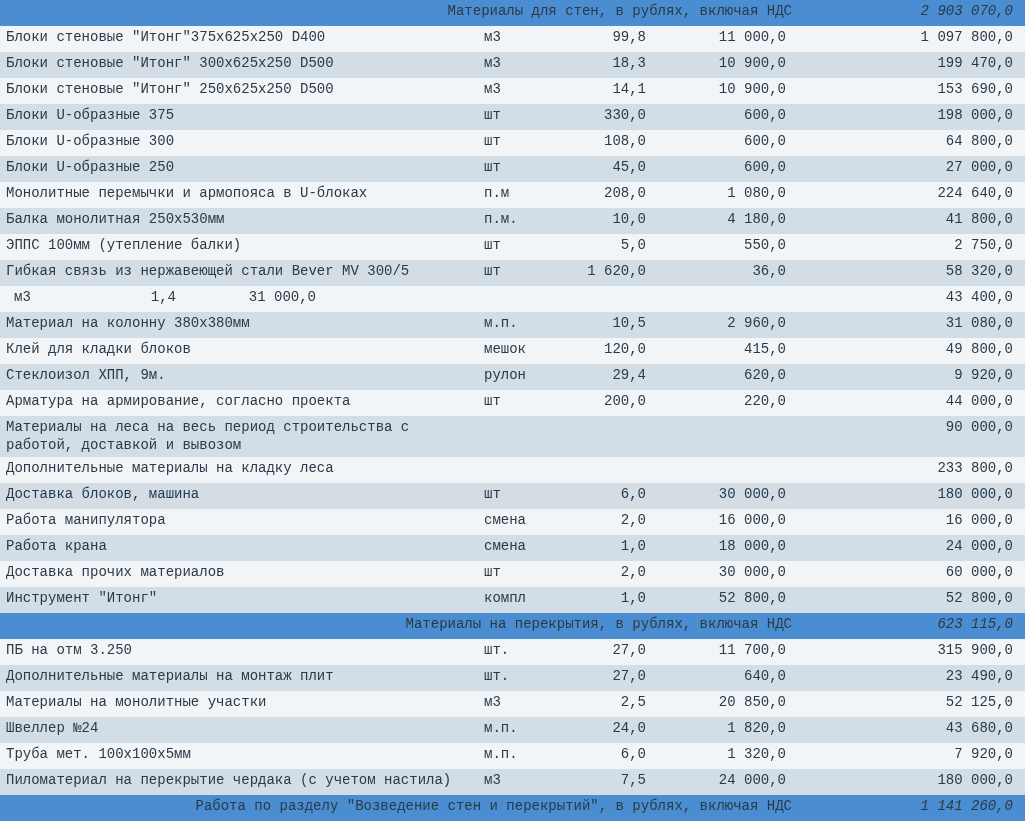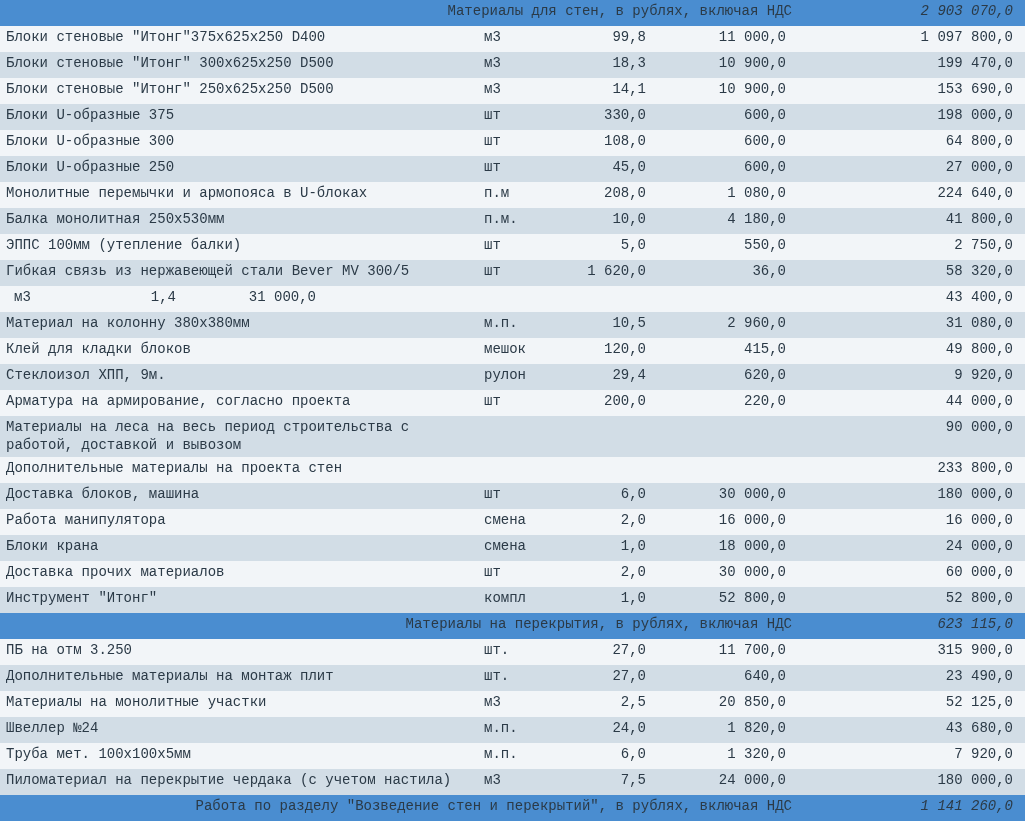"Дополнительные материалы на проекта стен" div.col-name { text: проекта стен -> кладку леса }
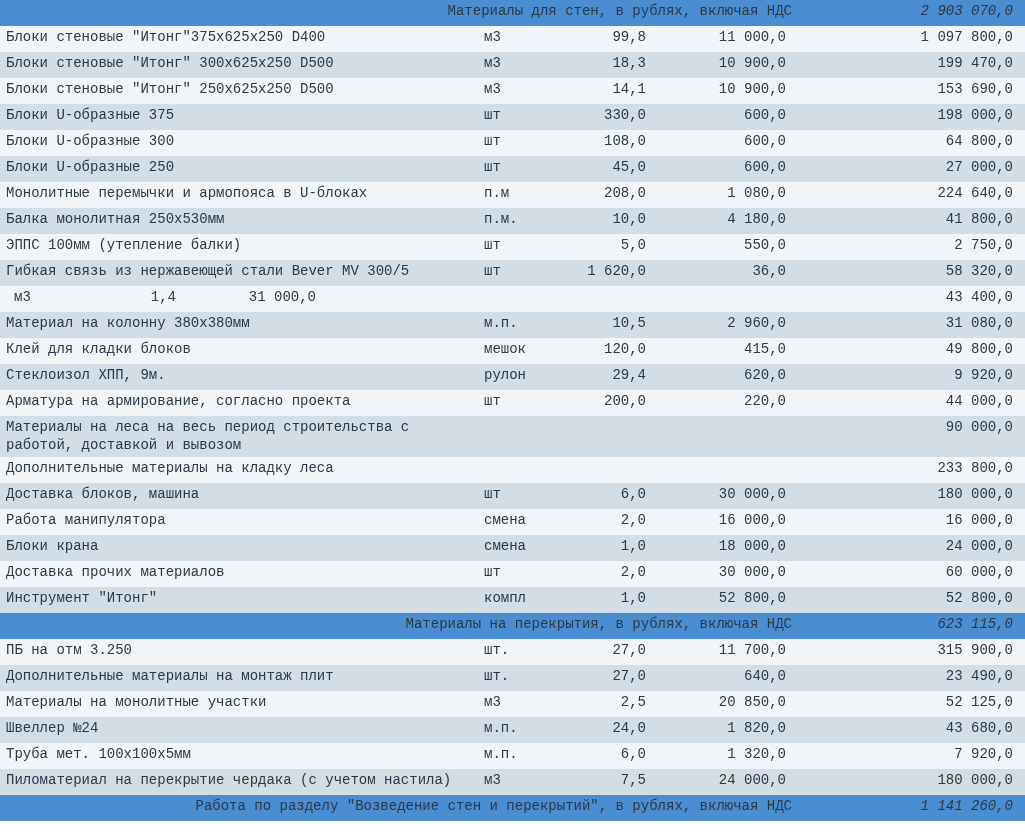"Блоки крана" div.col-name { text: Блоки -> Работа }
